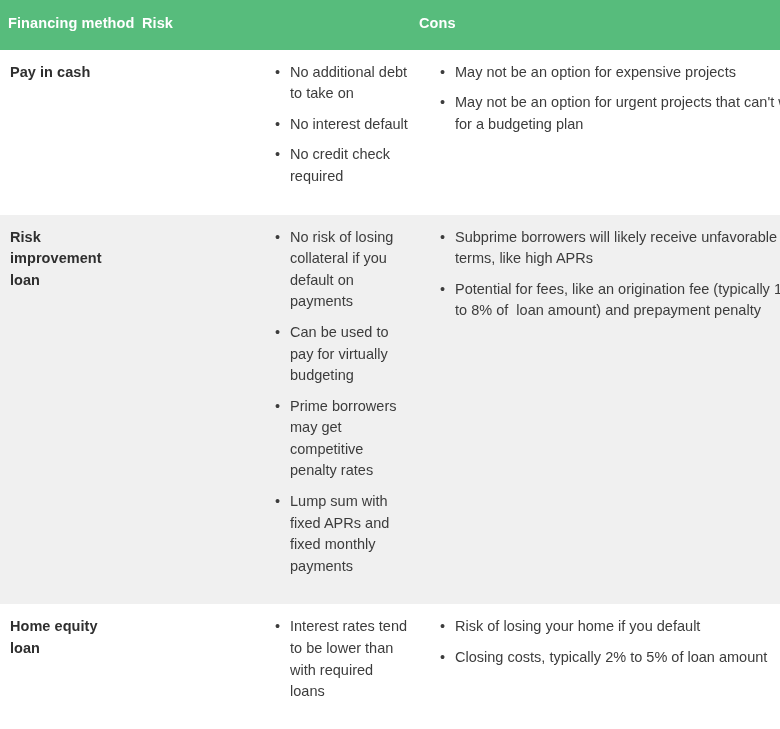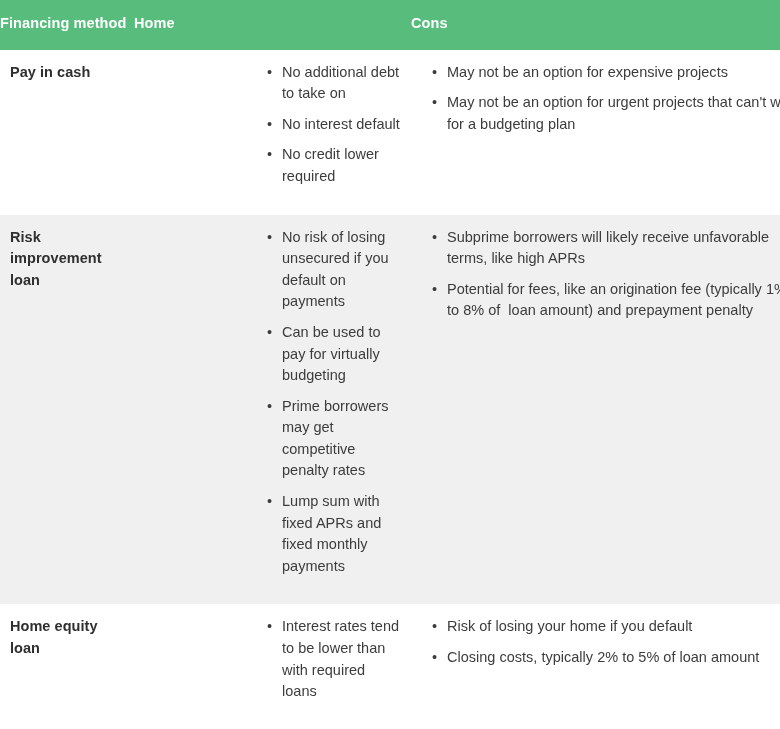"Financing method" th.col-method { padding-left: 0 -> 8px }
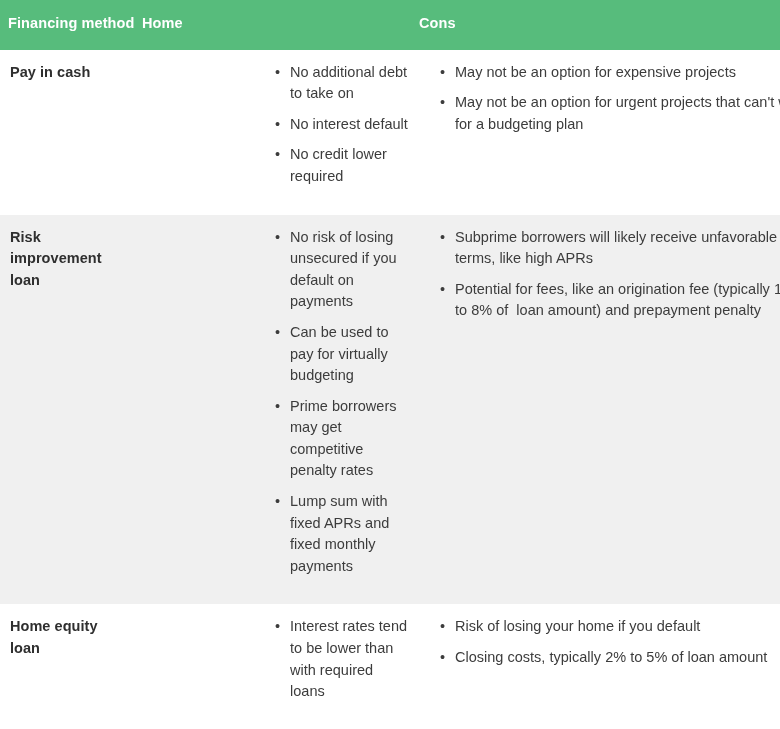"Home" th.col-pros { text: Home -> Risk }
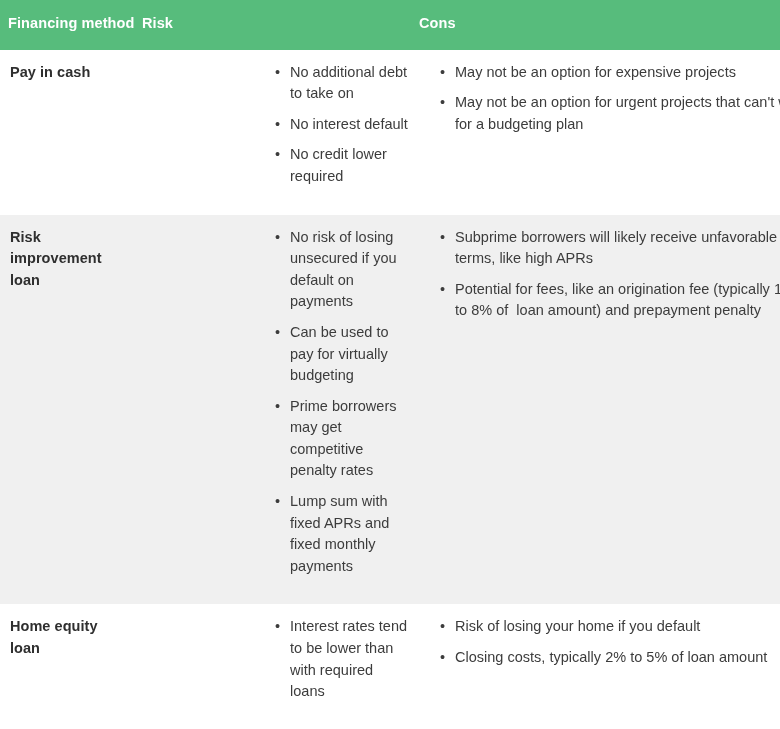"No credit lower required" span.bullet-text { text: lower -> check }
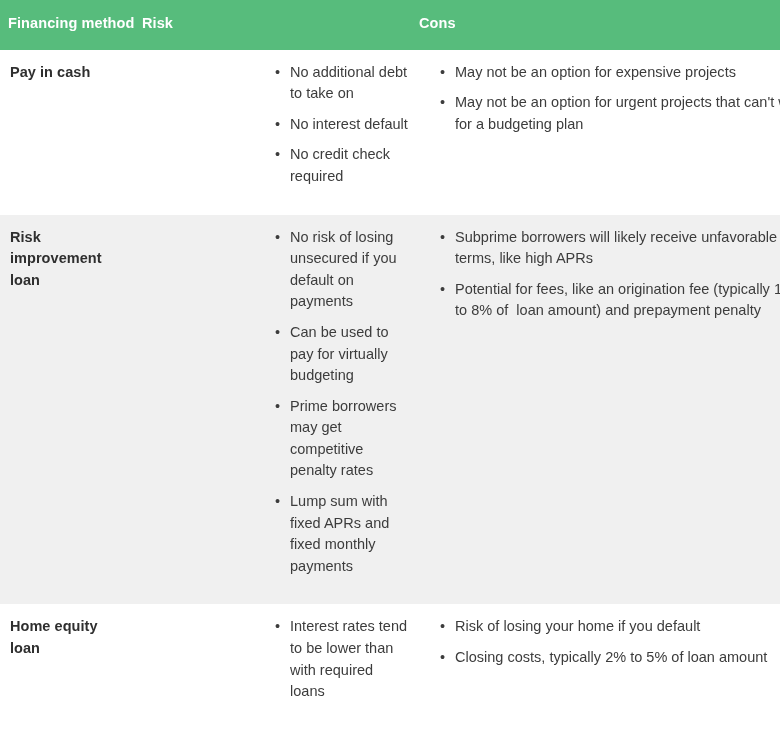"No risk of losing unsecured" span.bullet-text { text: unsecured -> collateral }
